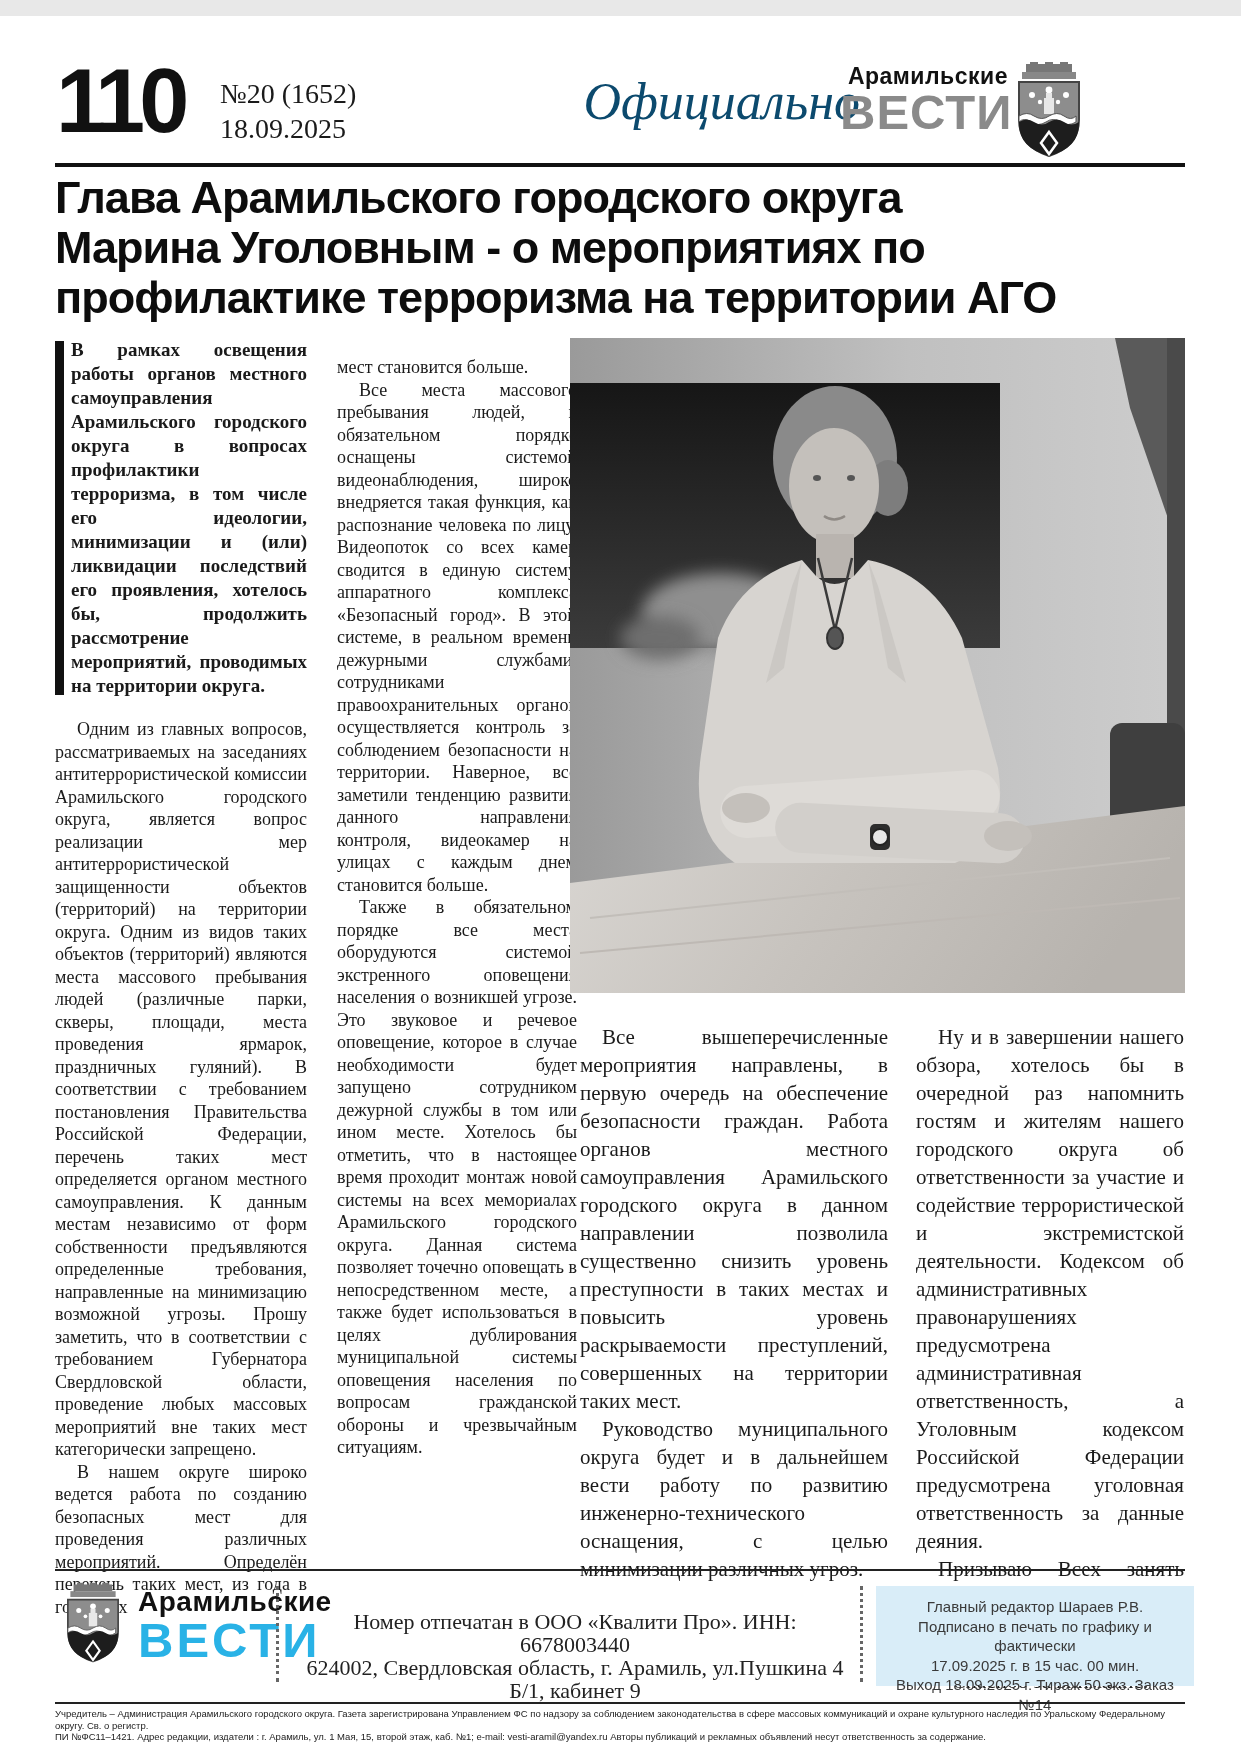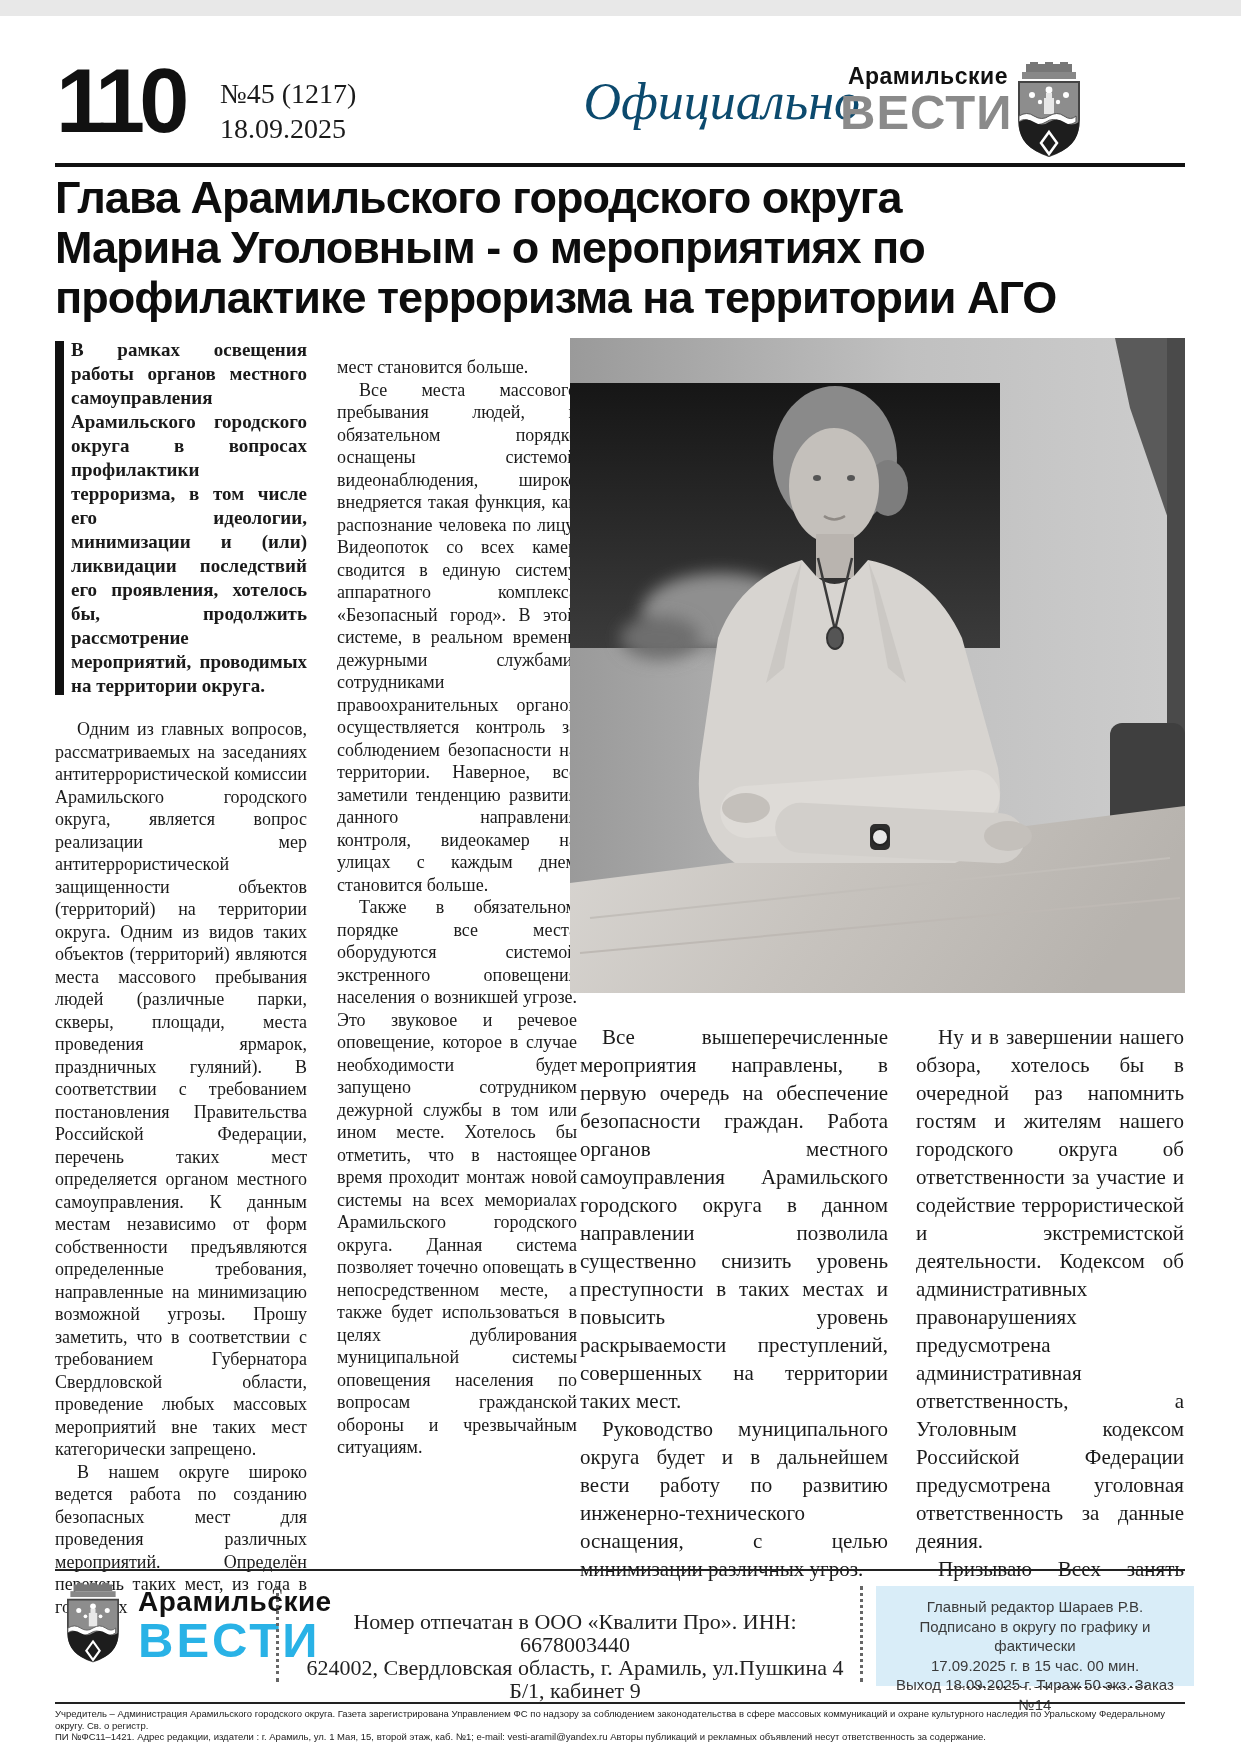"№45 (1217)" div { text: 45 (1217 -> 20 (1652 }
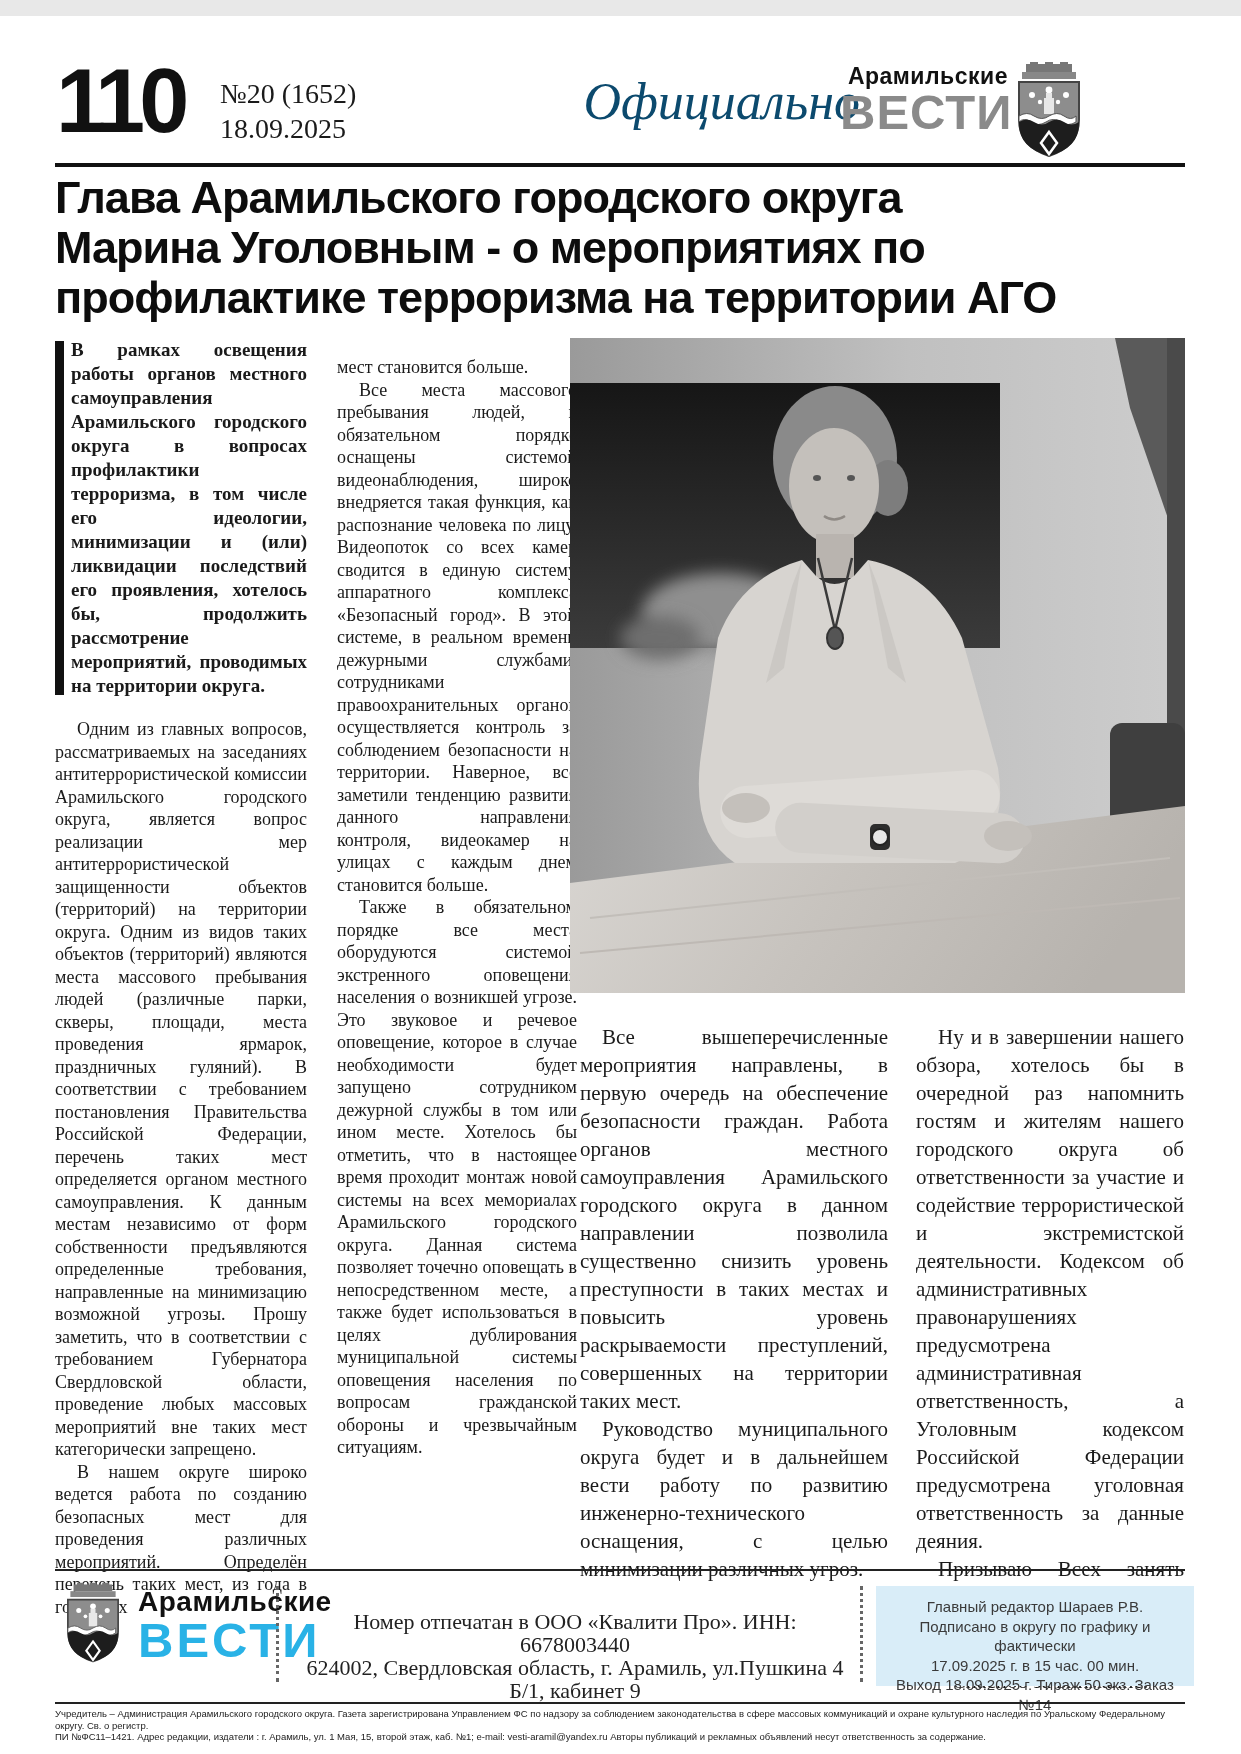"Подписано в округу по графику" div { text: округу -> печать }
